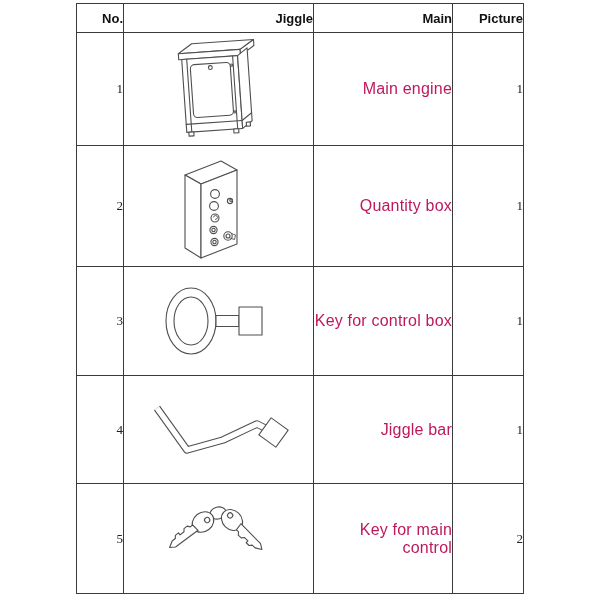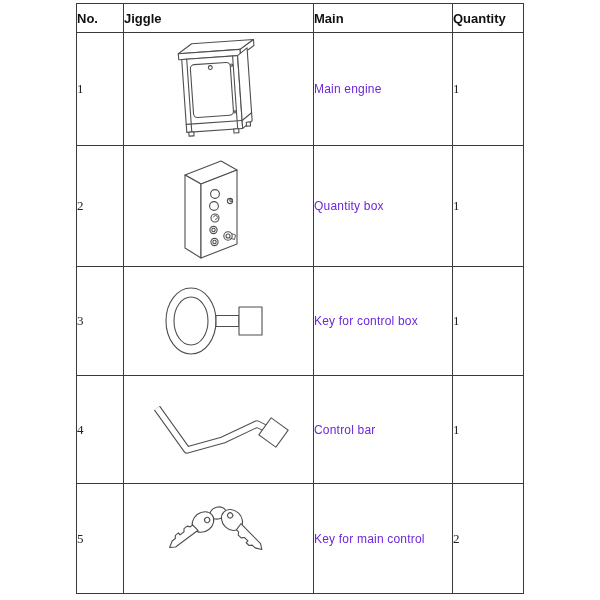"No." table.parts th, table.parts td { text-align: left -> right }
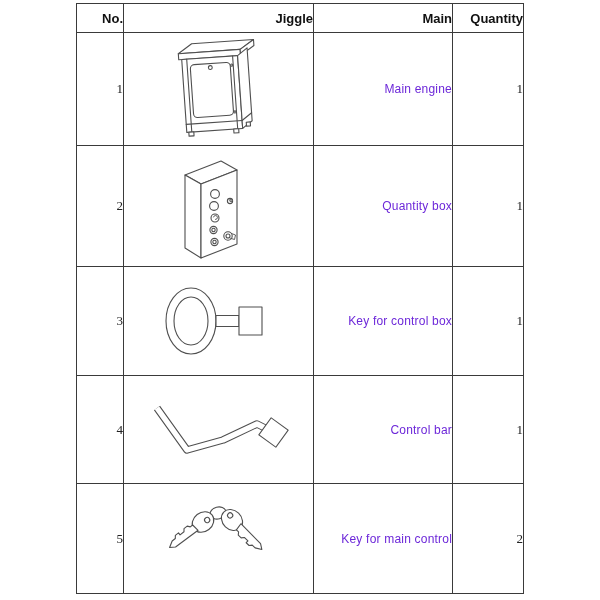"Quantity" th { text: Quantity -> Picture }
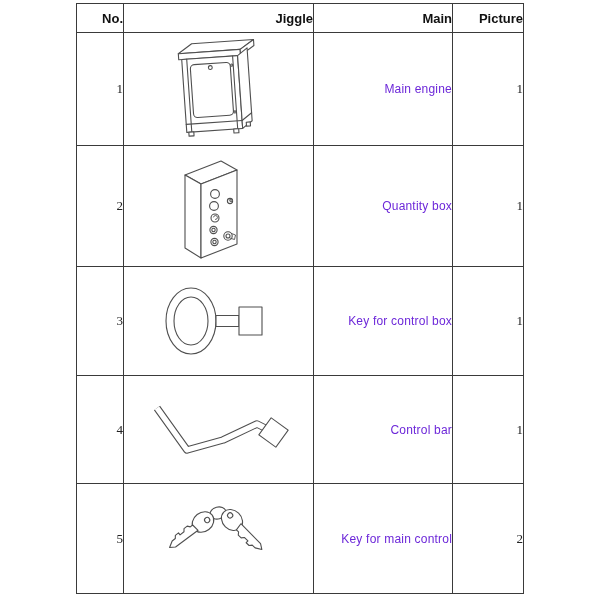"Main engine" td.name { color: #6d28d9 -> #be185d; font-size: 12px -> 16px }
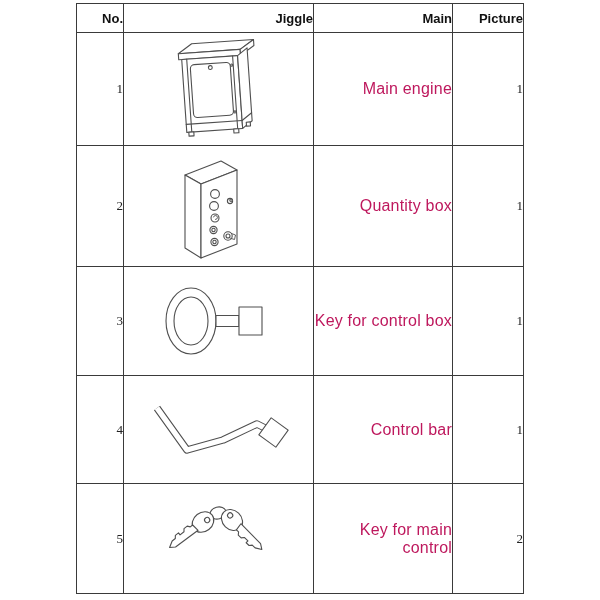"Control bar" td.name { text: Control -> Jiggle }
